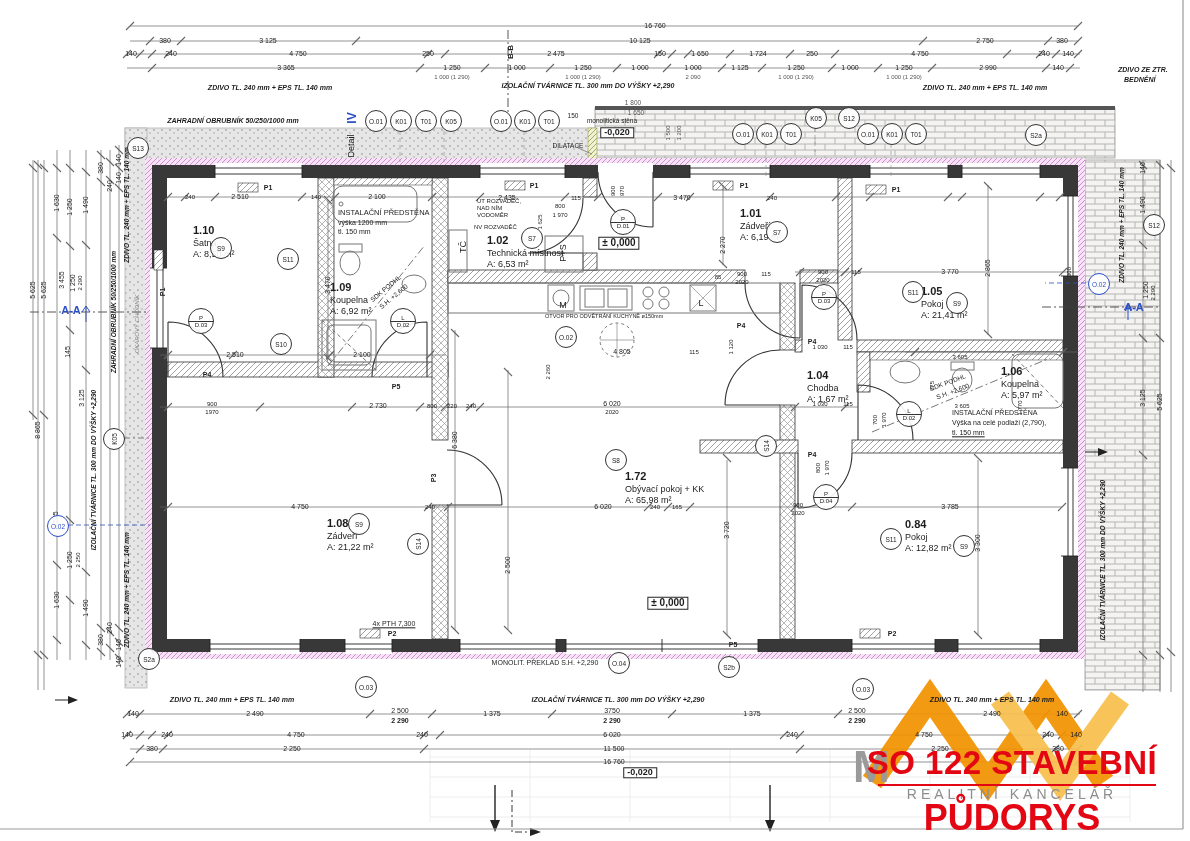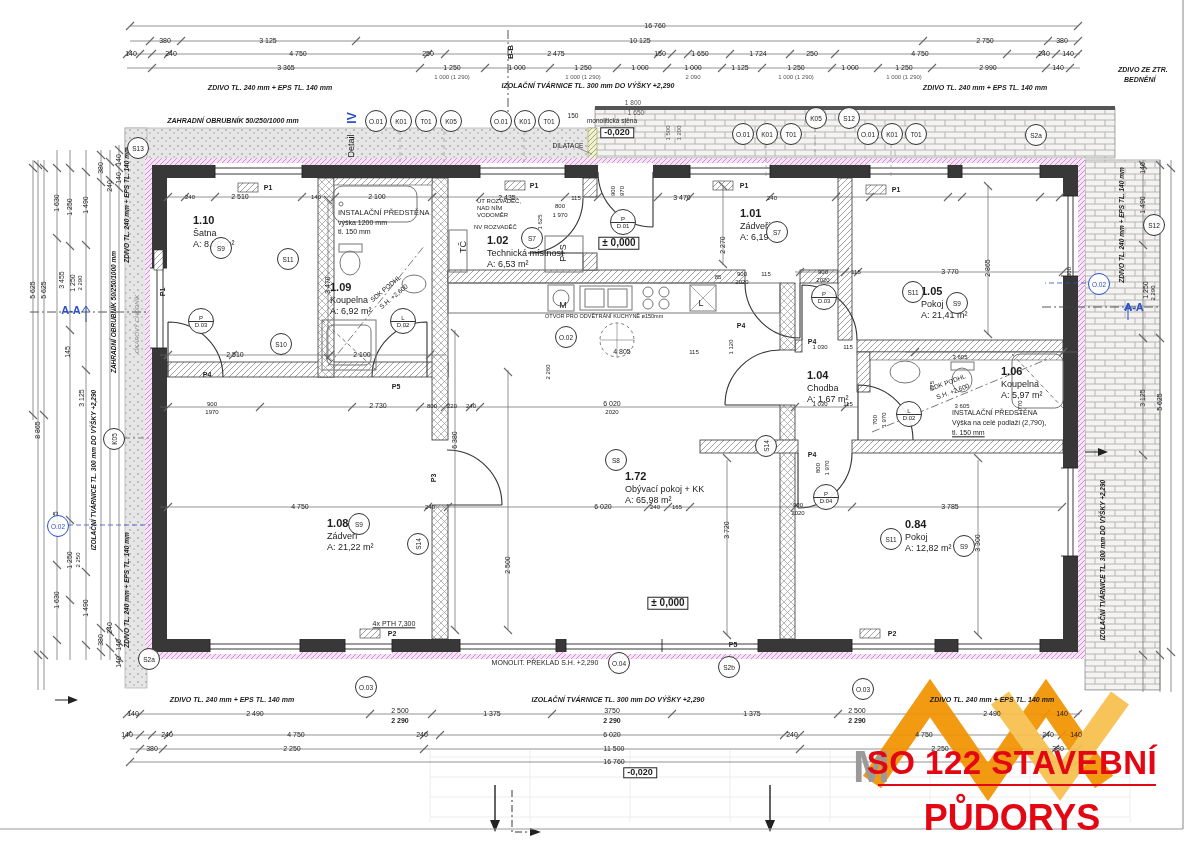"1.10" div.room { top: 214px -> 224px }
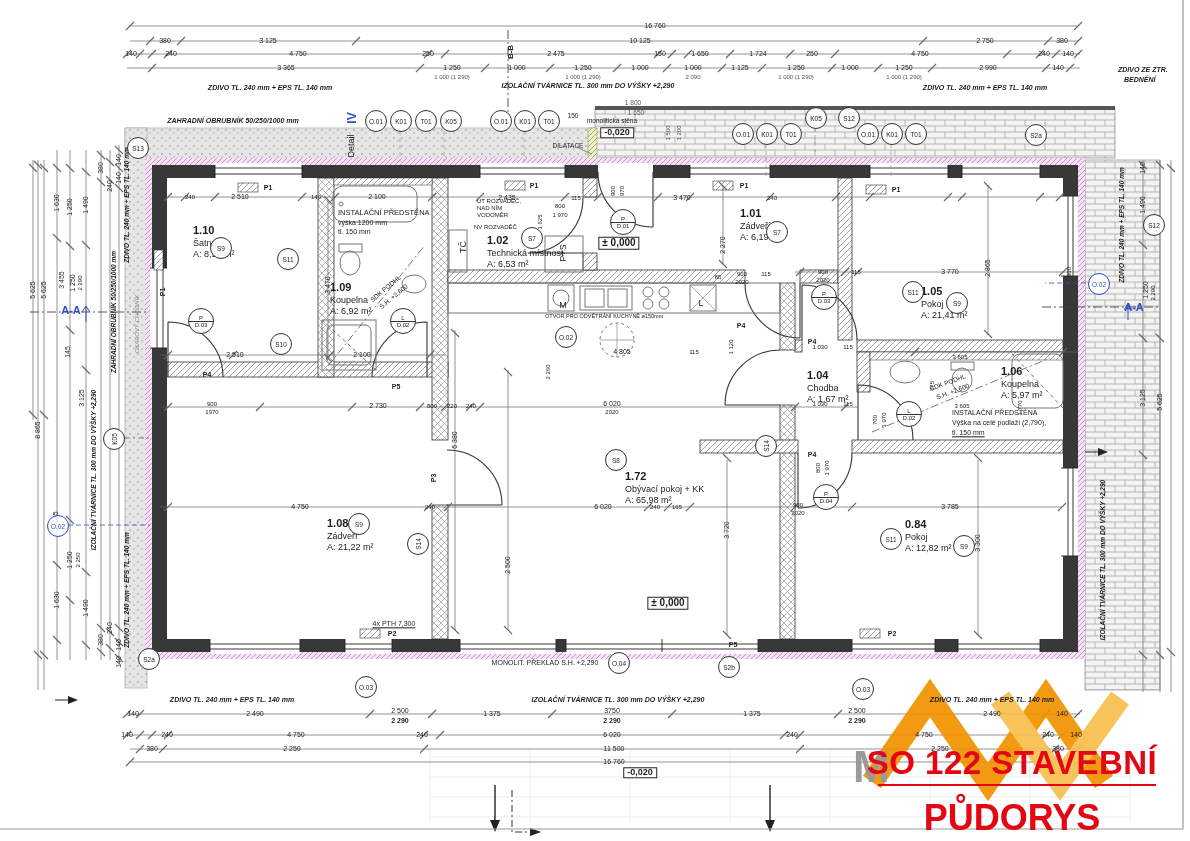"REALITNÍ KANCELÁŘ" div.tb-tag { html: none -> <div>REALITNÍ KANCELÁŘ</div> }
